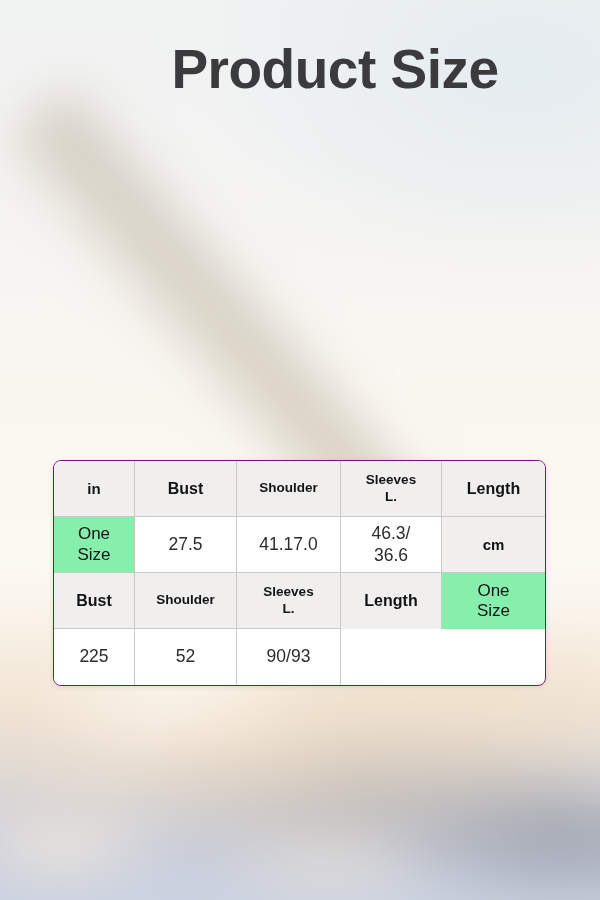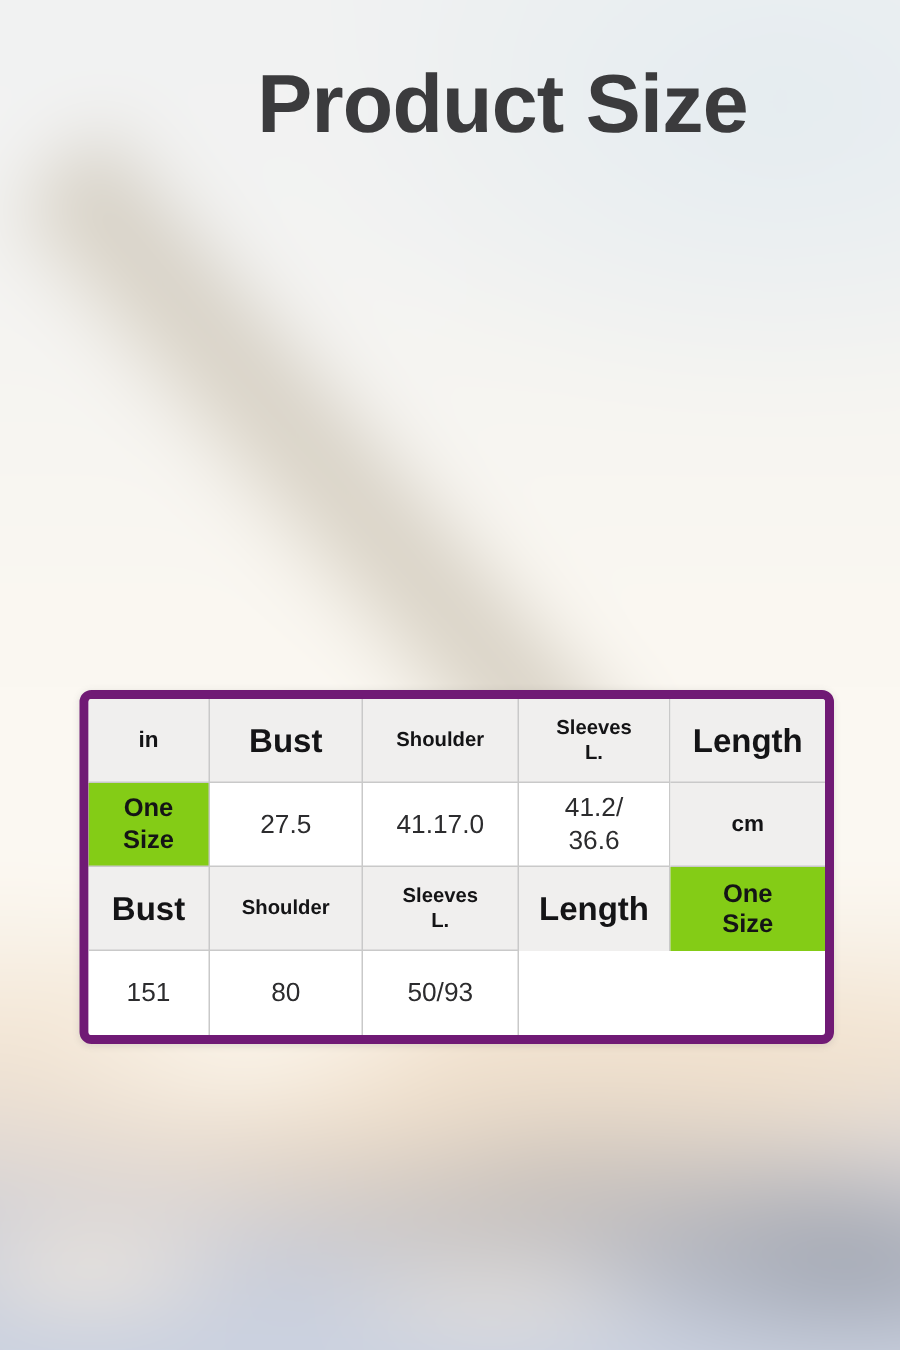"in" .size-table { border: 6px solid #701a75 -> 1px solid #701a75 }
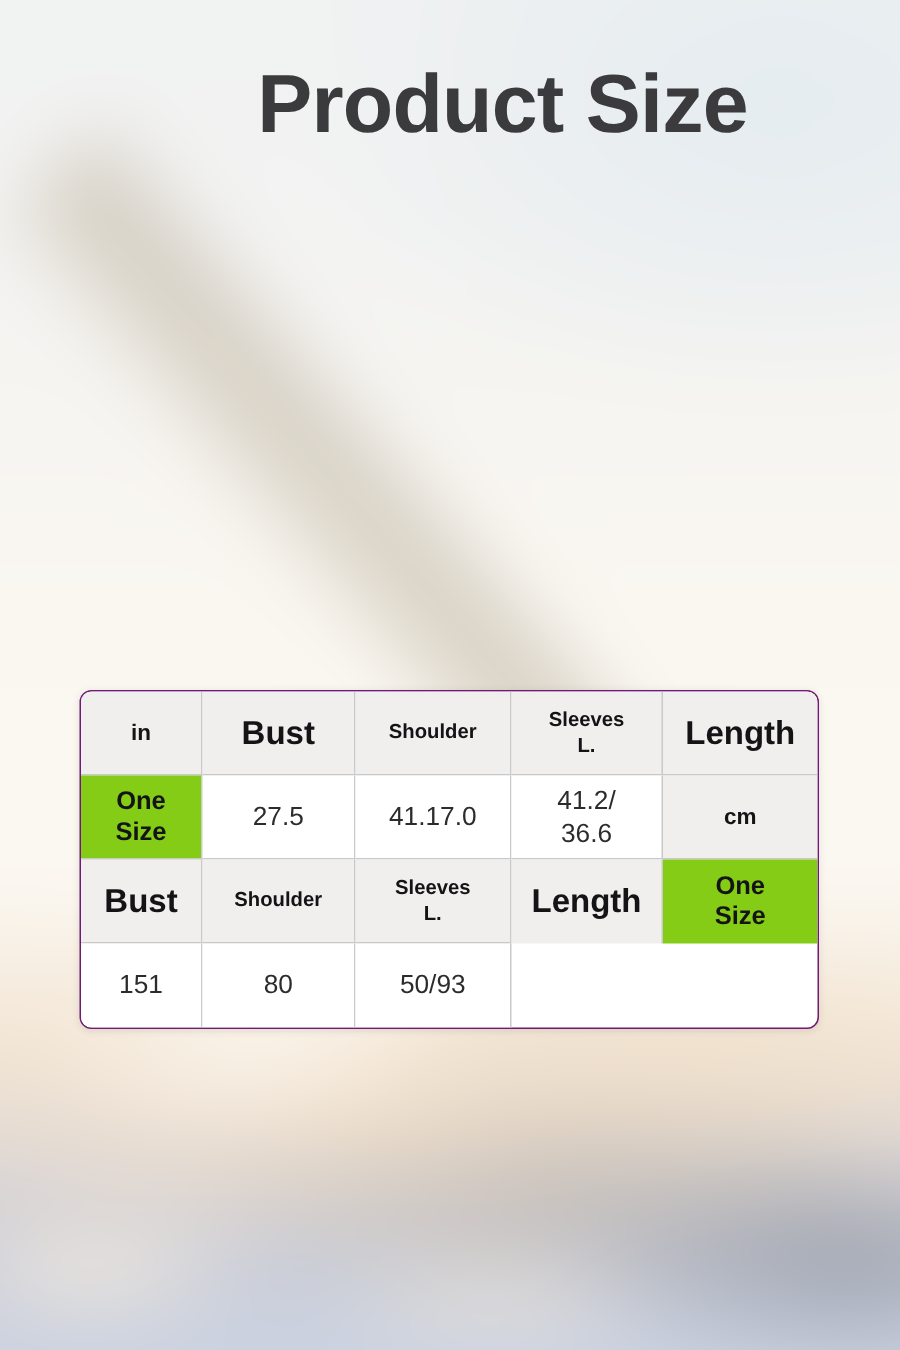"Bust" .th.big { font-size: 22px -> 16px }
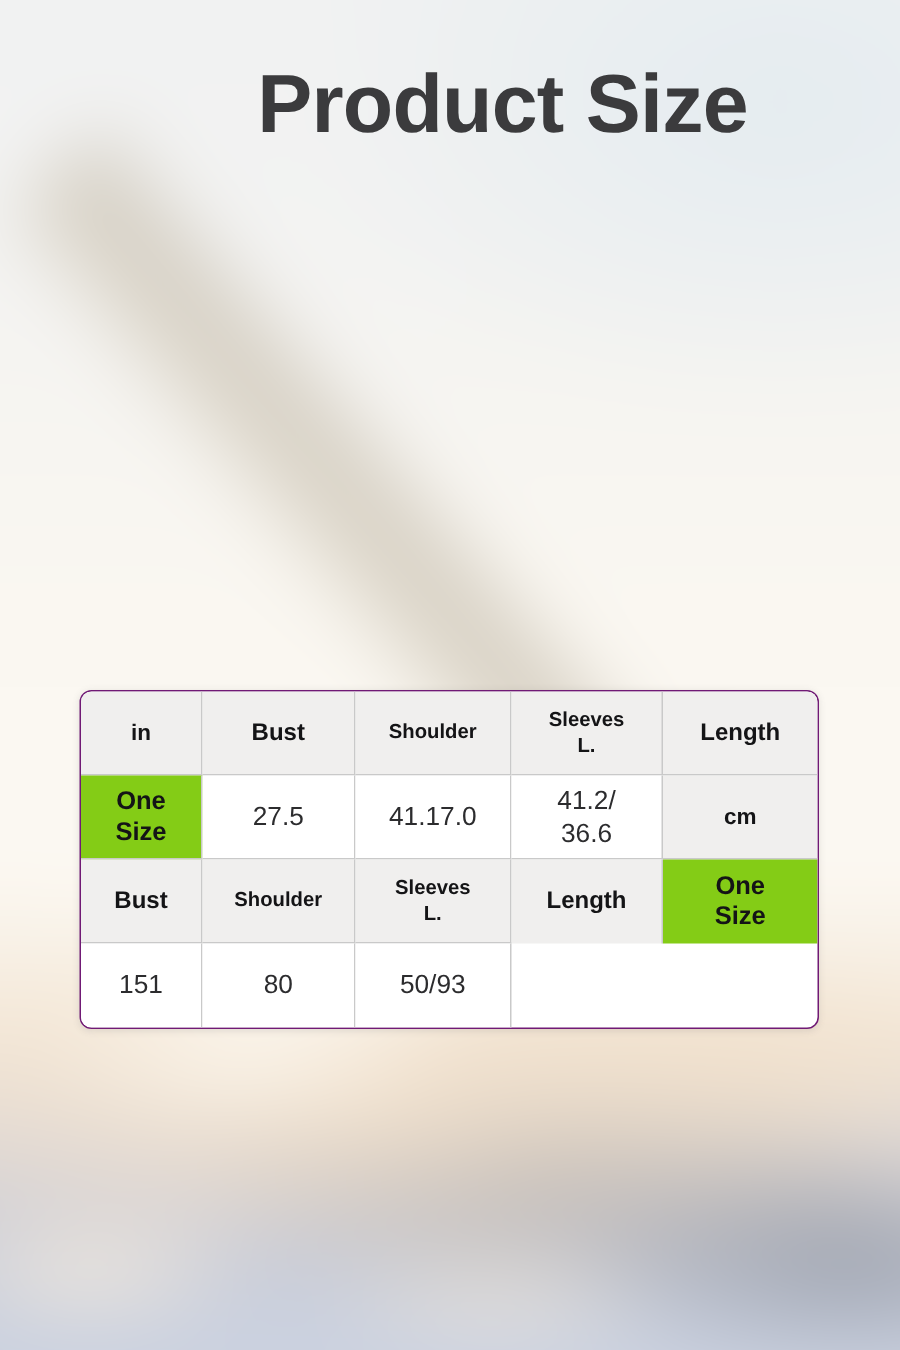"One" .label { background: #84cc16 -> #86efac; font-weight: 700 -> 400 }
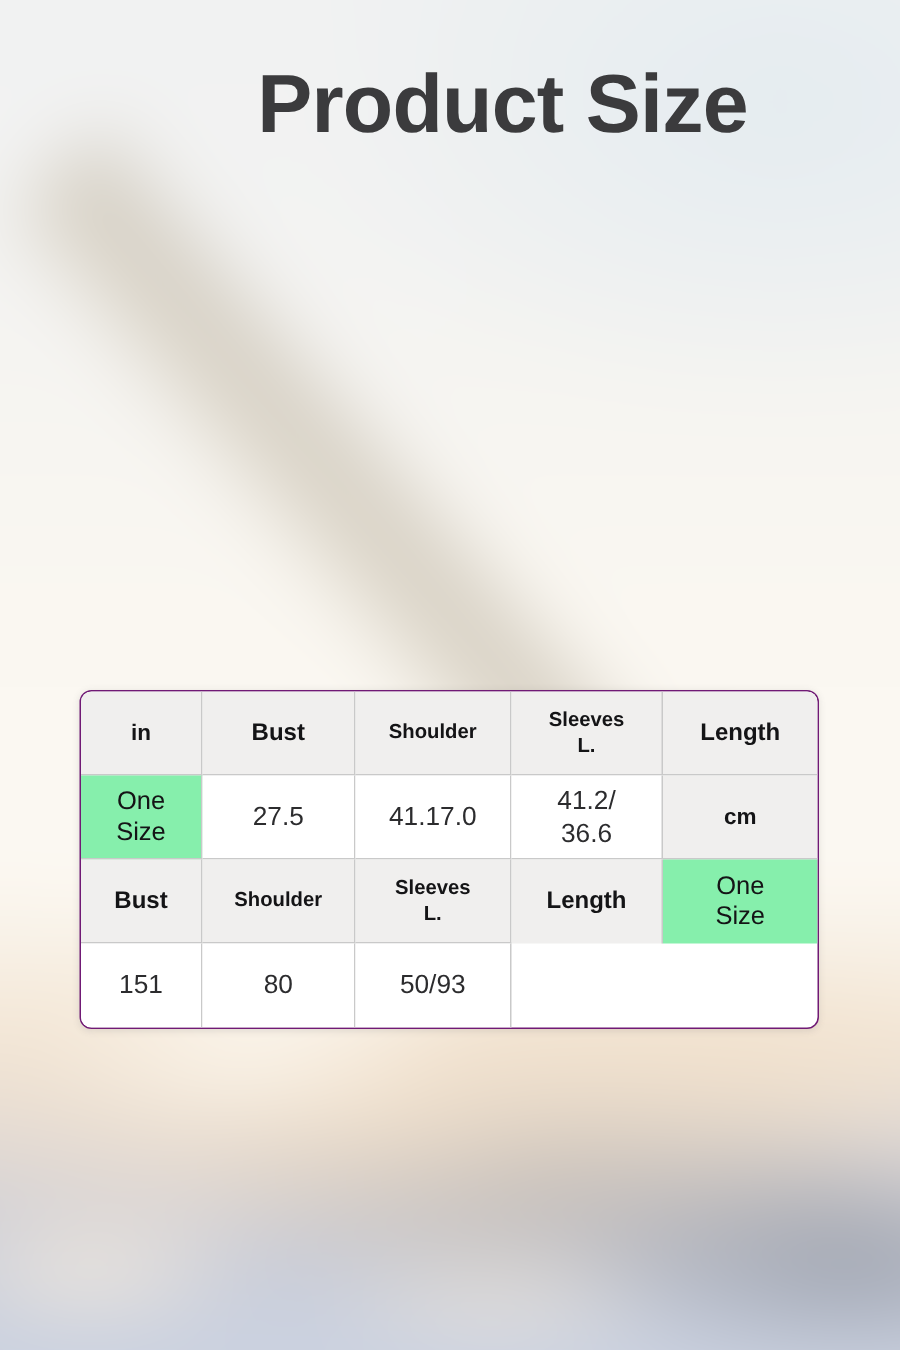"41.2/" div.c { text: 41.2/ -> 46.3/ }
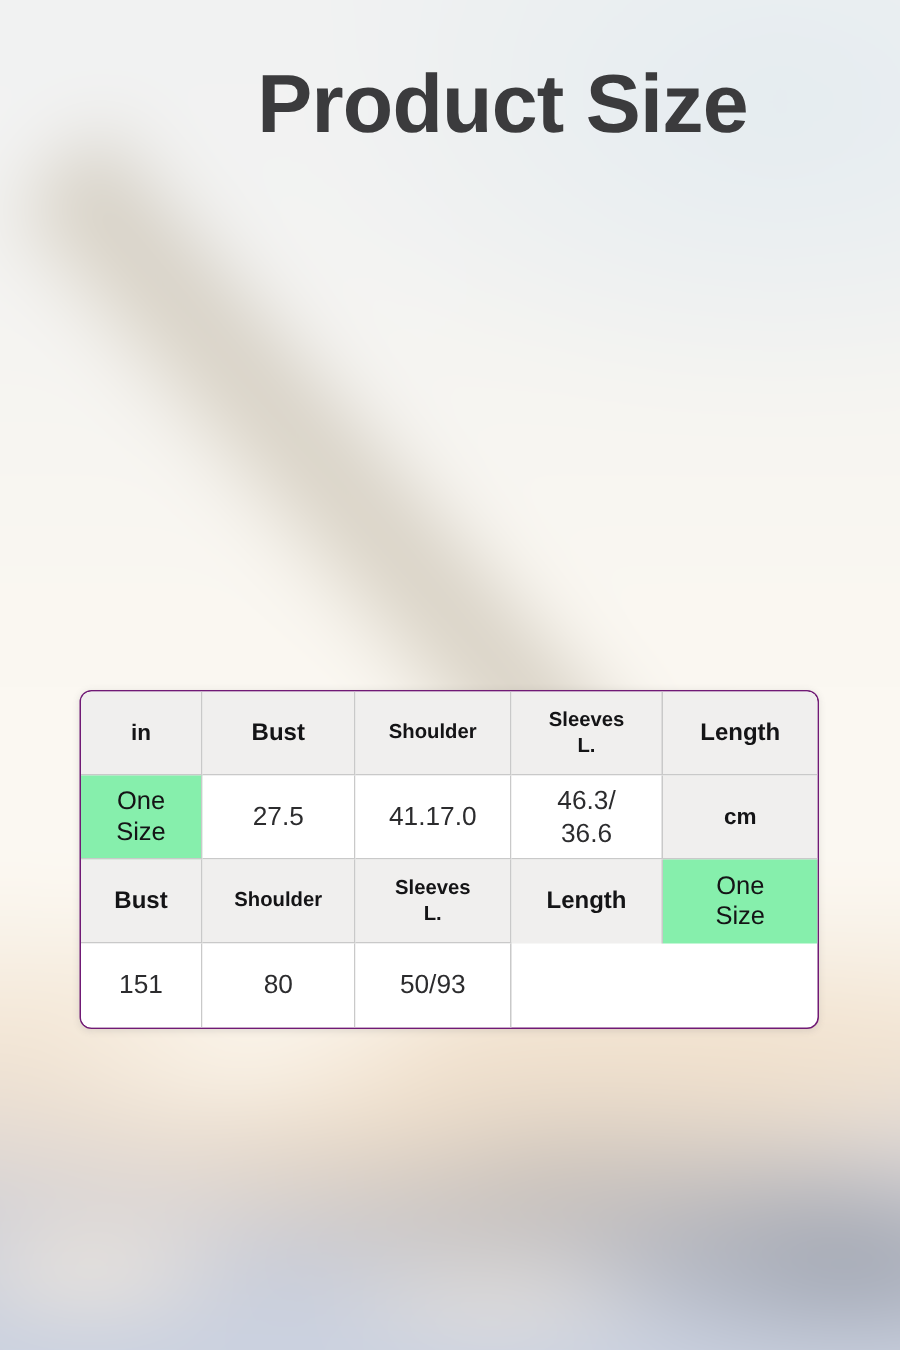"151" div.c { text: 151 -> 225 }
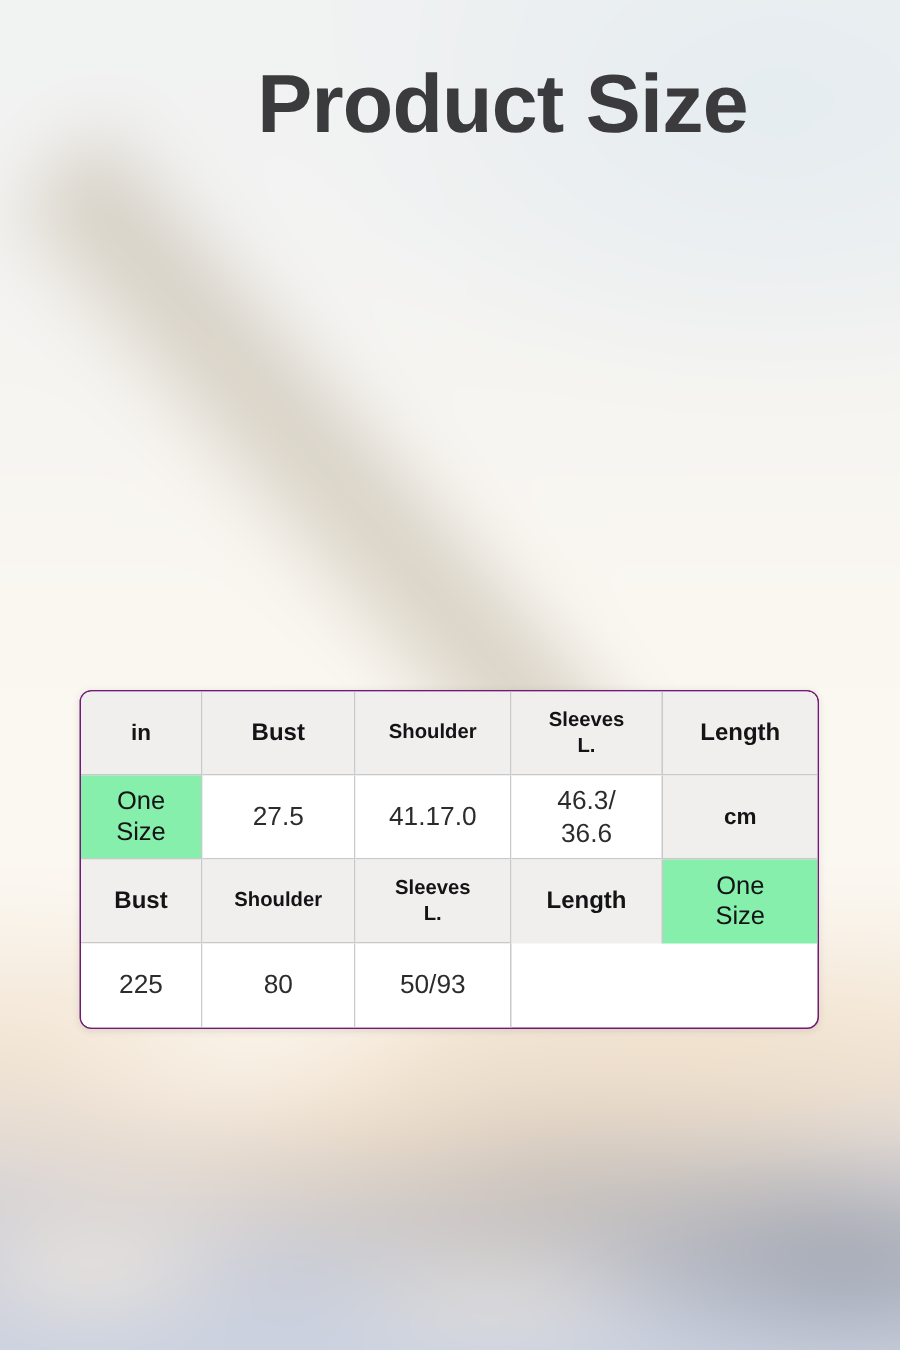"80" div.c { text: 80 -> 52 }
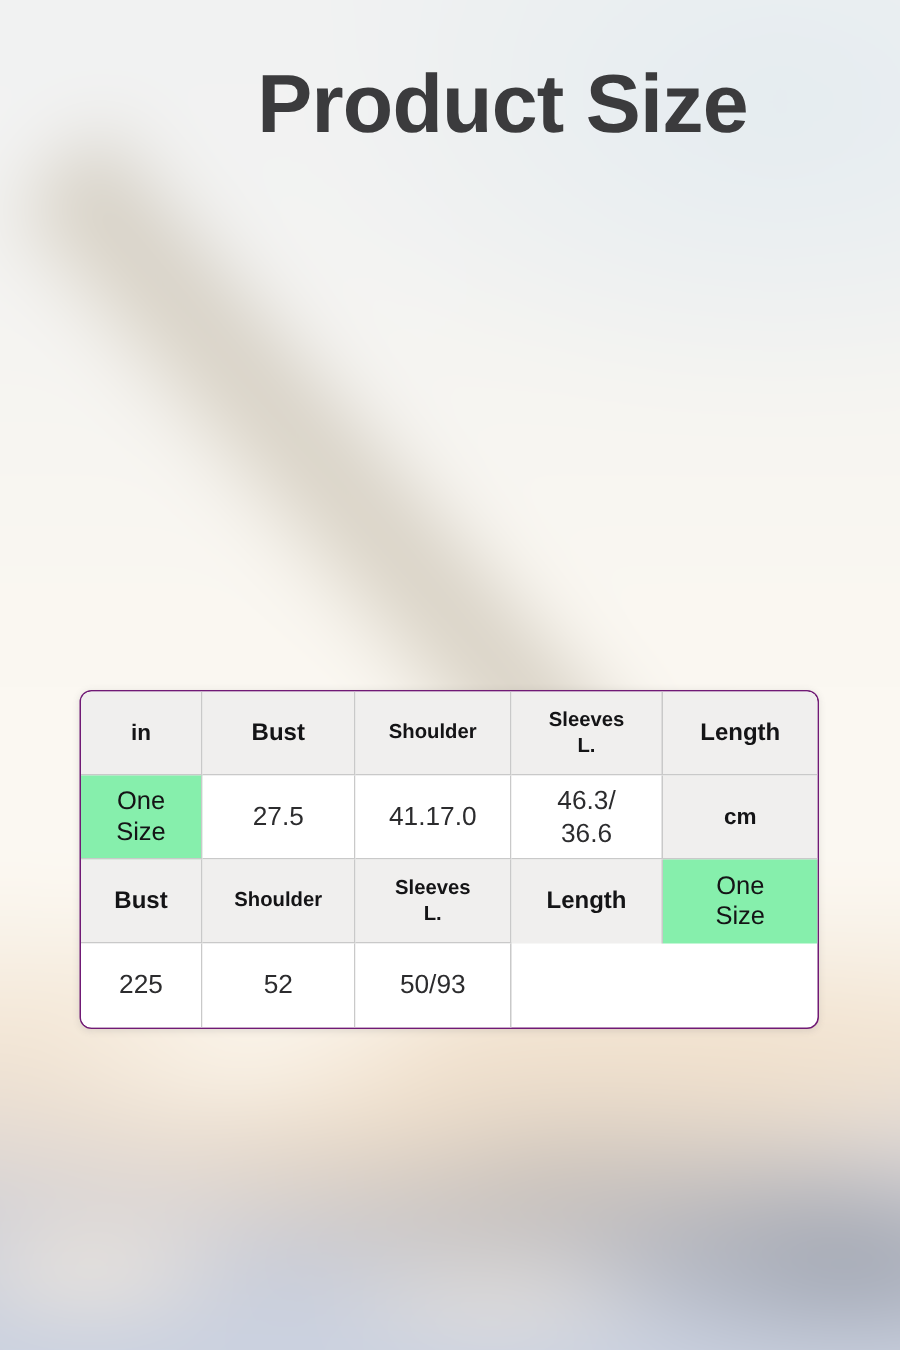"50/93" div.c { text: 50/93 -> 90/93 }
